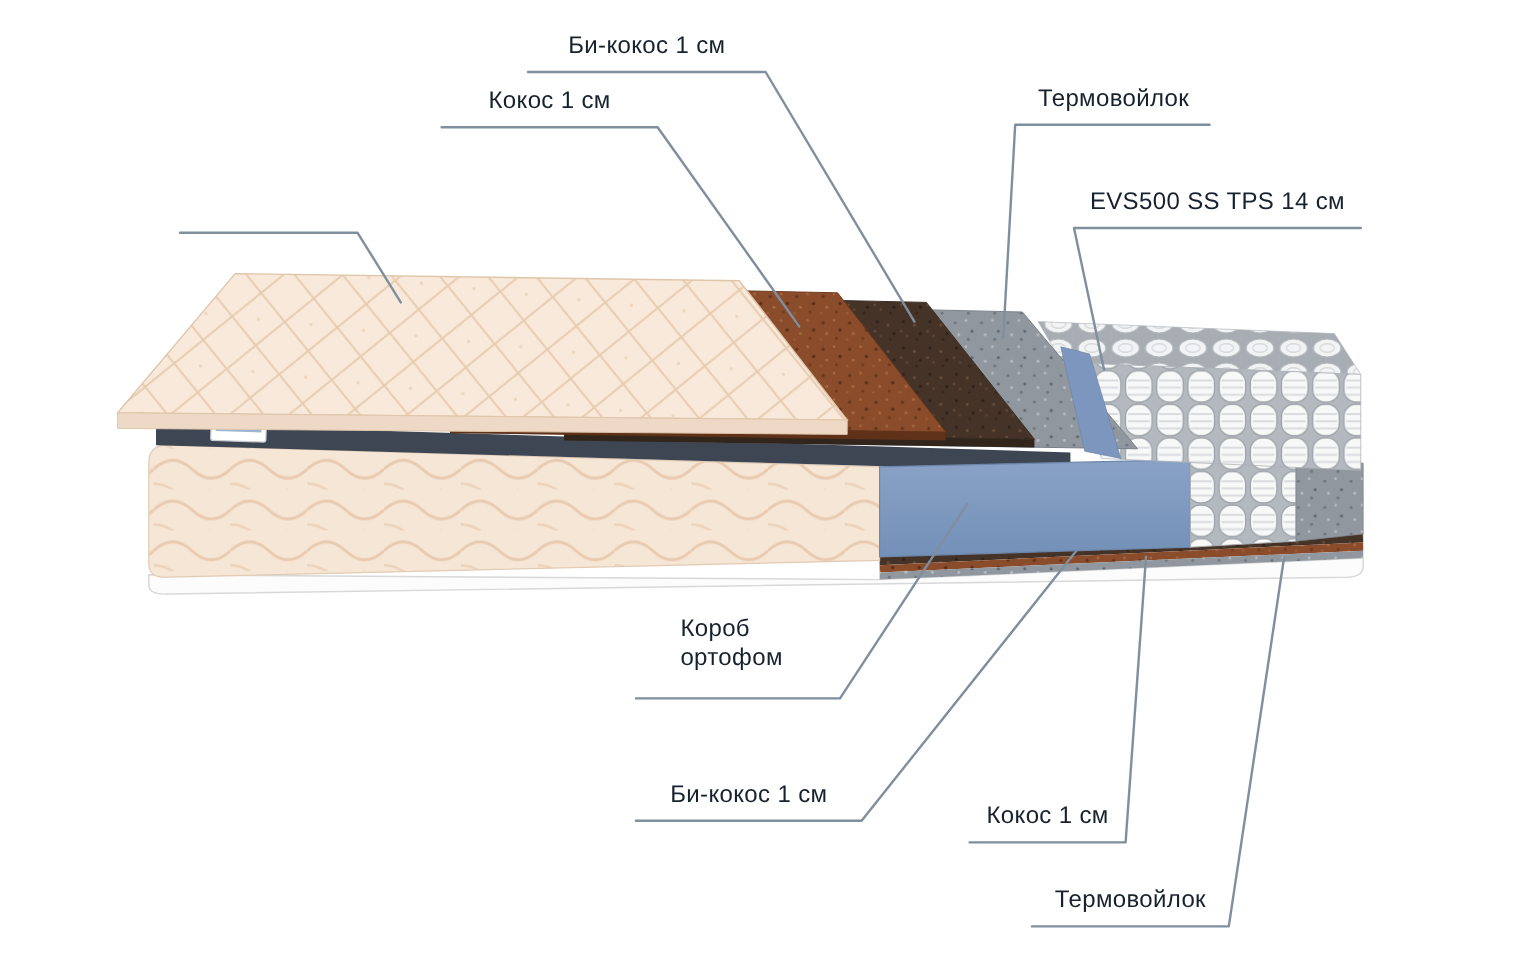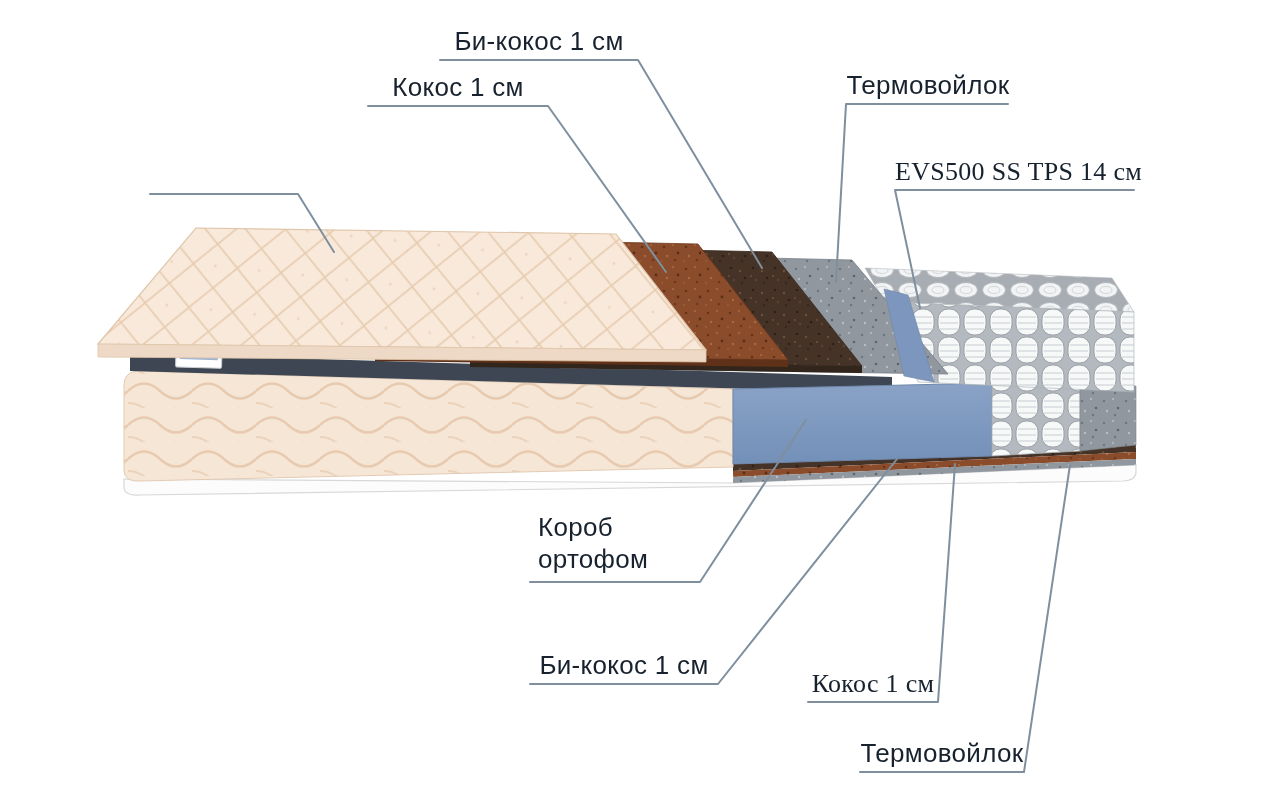"Би-кокос 1 см" .label { font-size: 26px -> 20px }
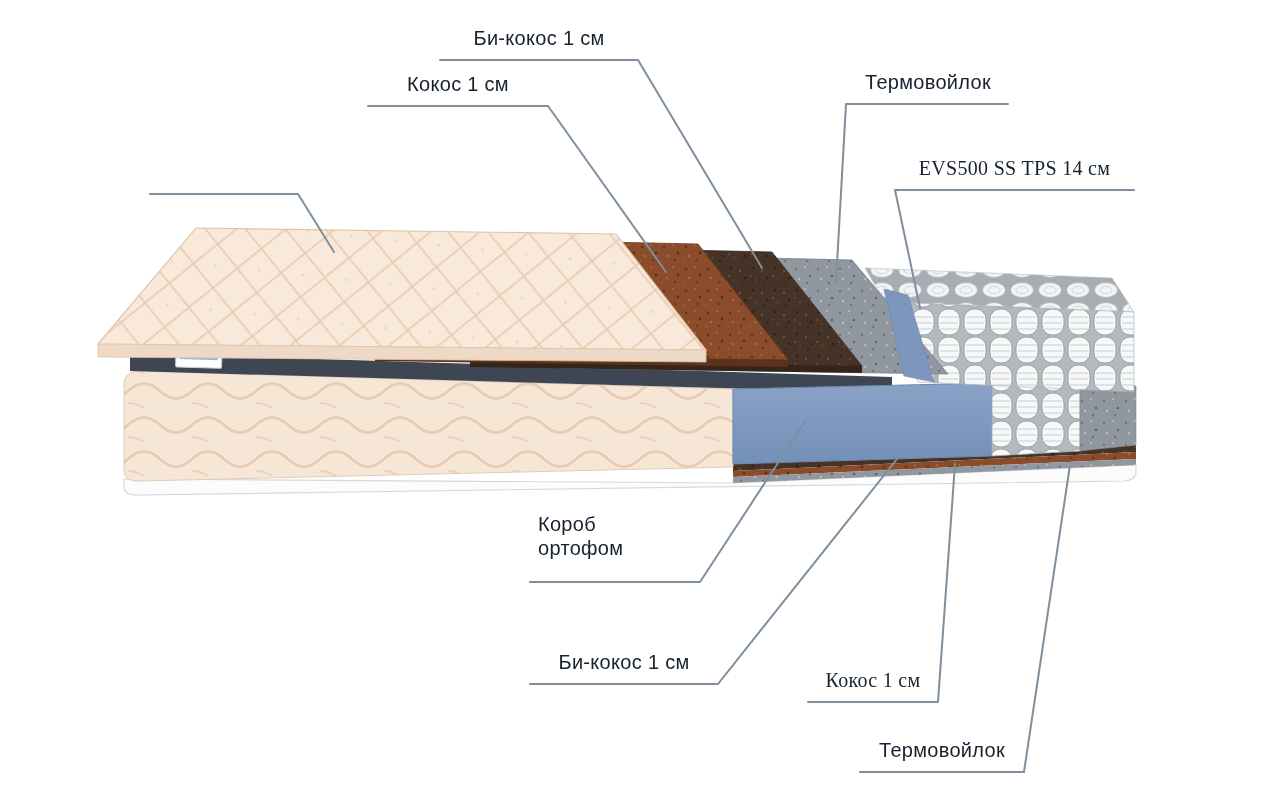"EVS500 SS TPS 14 см" .label.nowrap { font-family: Liberation Serif, serif -> none }
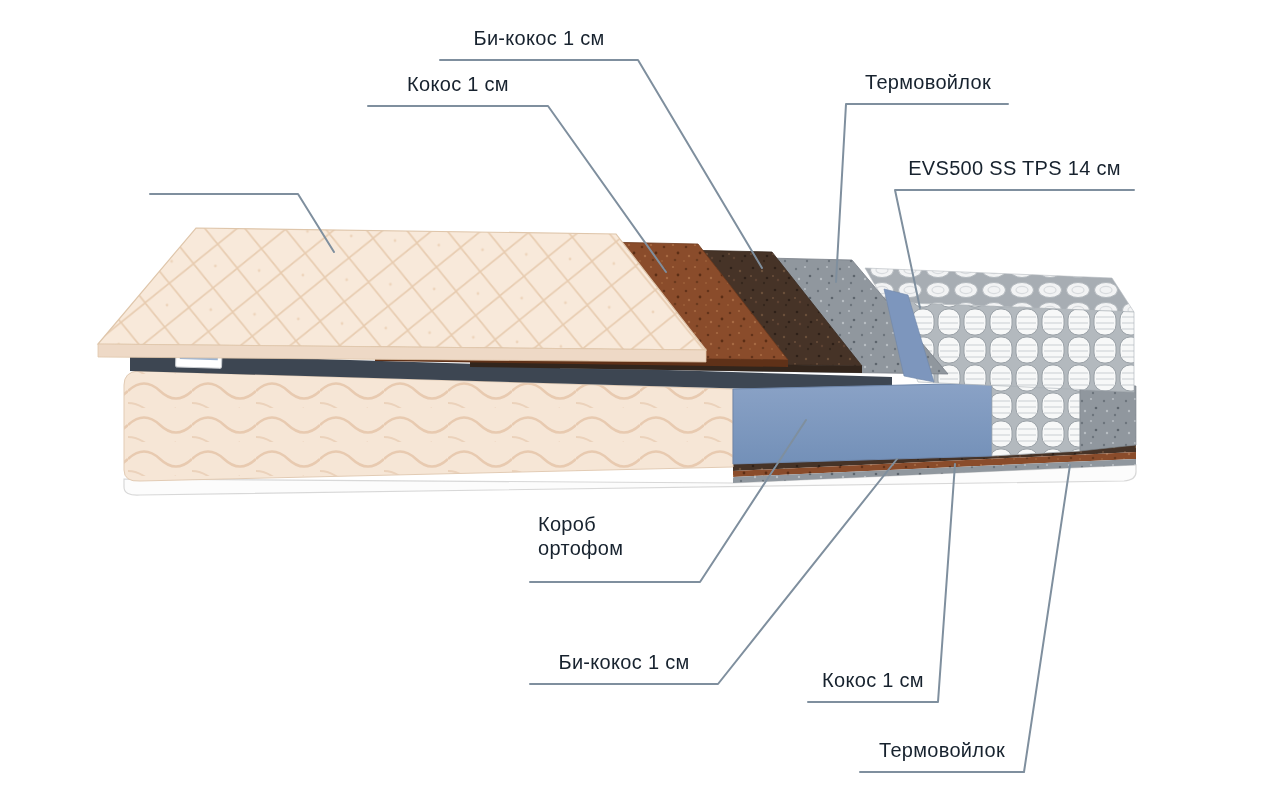"Короб" .label.left { margin-left: none -> 29px }
